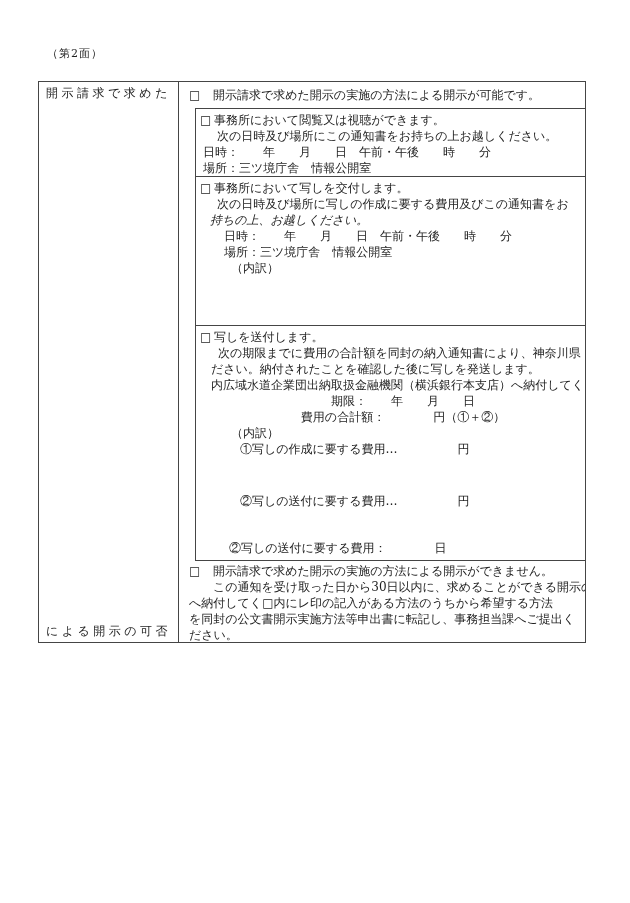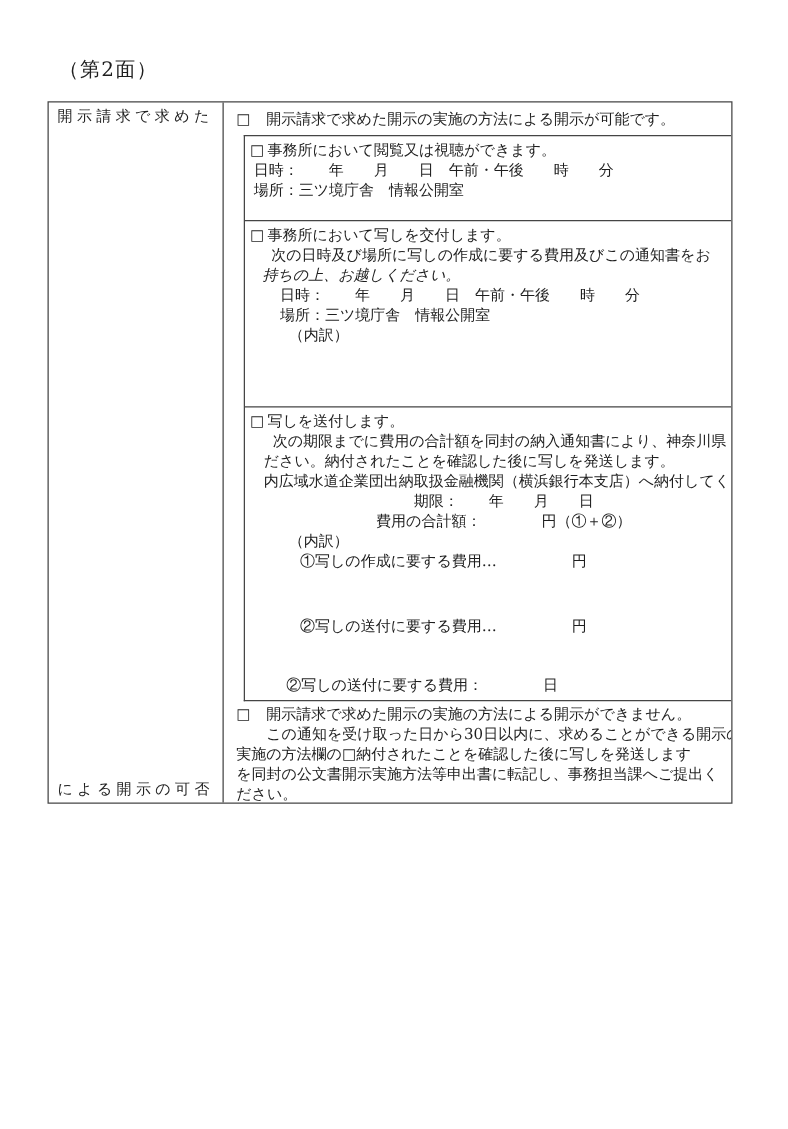"（第2面）" .corner { font-size: 16px -> 11px }
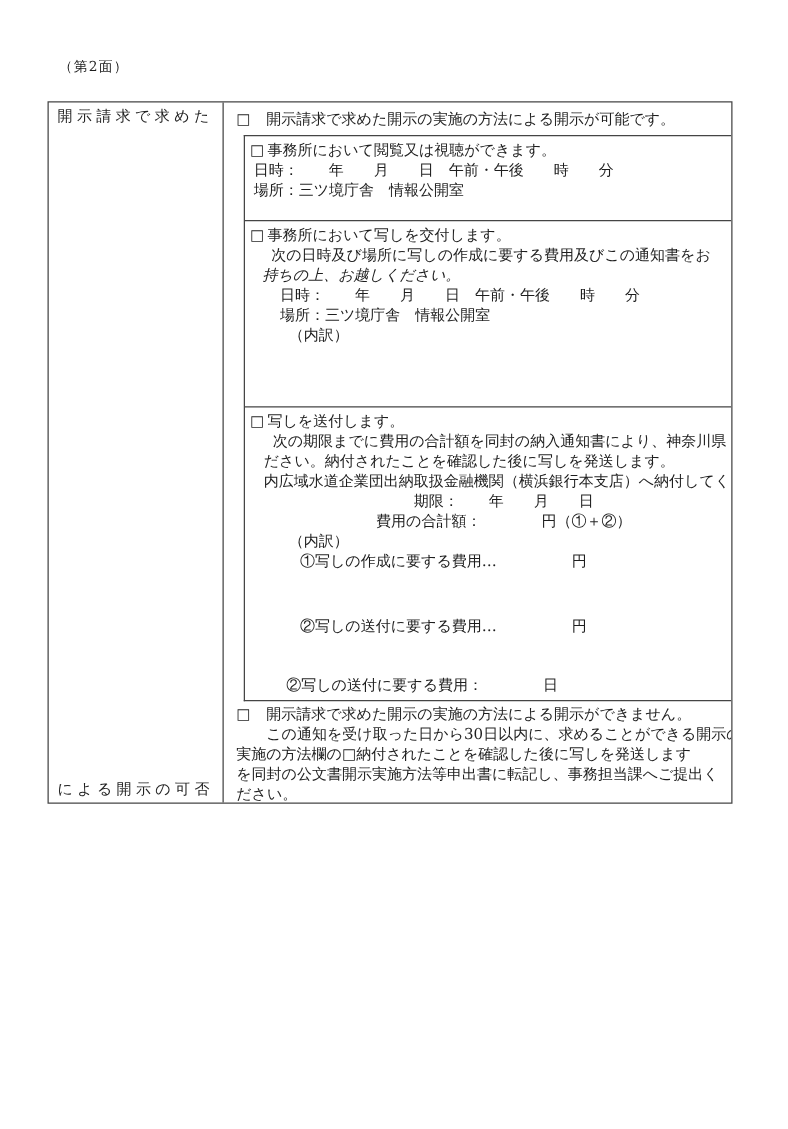"次の日時及び場所にこの通知書をお持ちの上お越しください。" div.line { html: none -> <div>次の日時及び場所にこの通知書をお持ちの上お越しください。</div> }
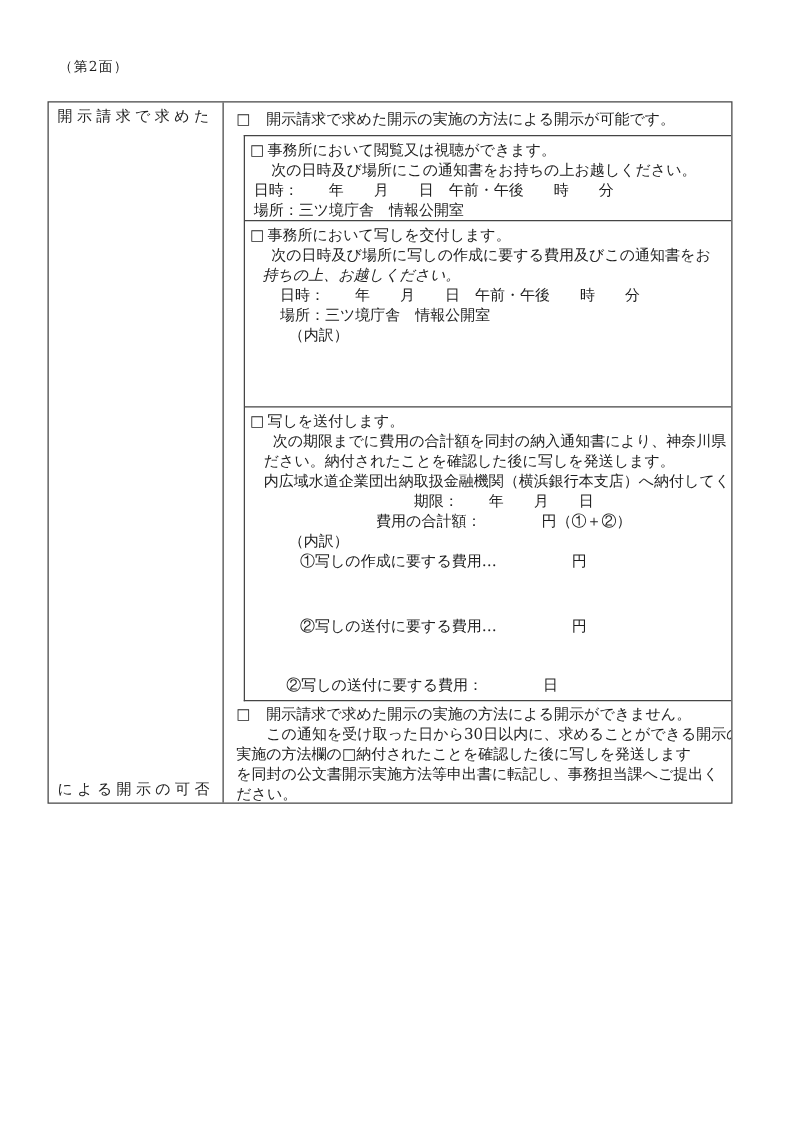"次の期限までに費用の合計額を同封の納入通知書により、神奈川県" .i18 { text-align: right -> none }
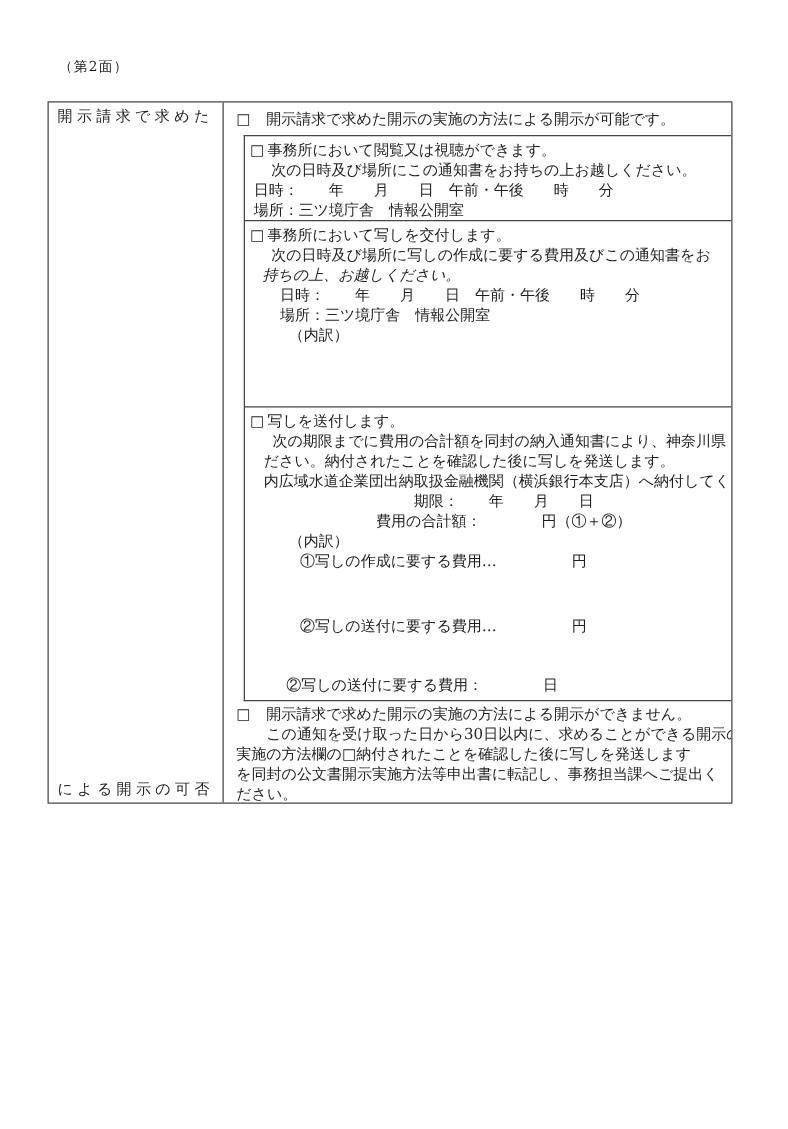"実施の方法欄の□納付されたことを確認した後に写しを発送します" div.line { text: 実施の方法欄の□納付されたことを確認した後に写しを発送します -> へ納付してく□内にレ印の記入がある方法のうちから希望する方法 }
